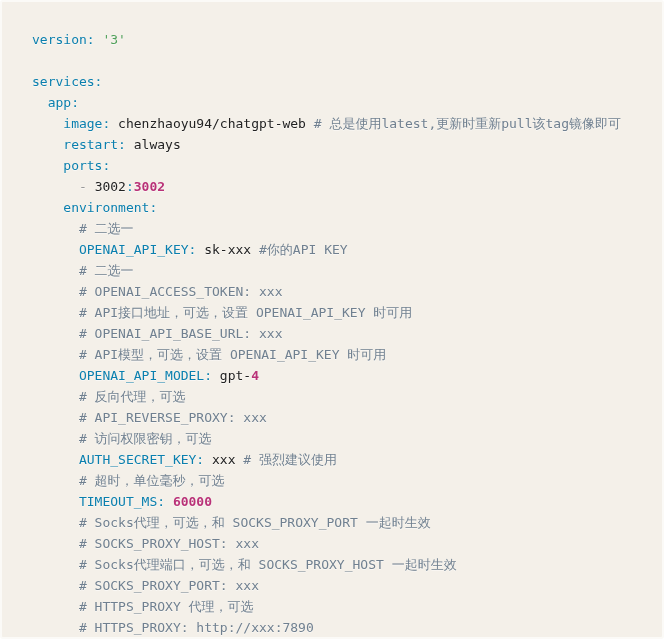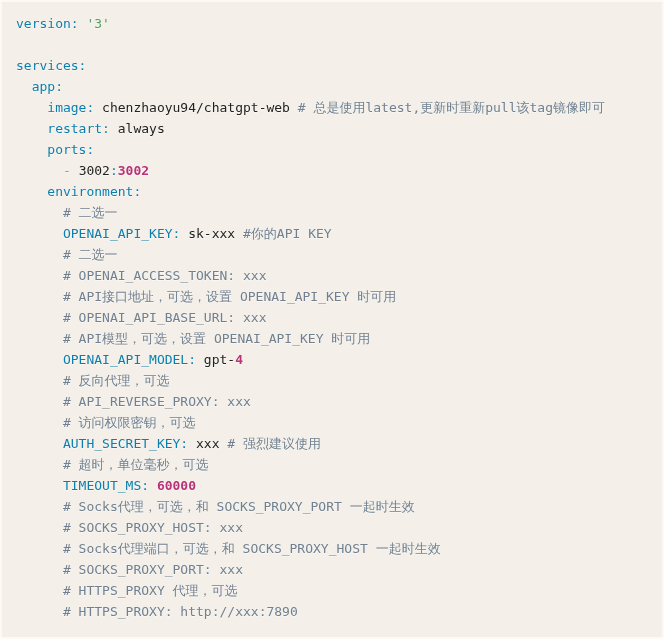"version: '3'" pre.code { margin: 0 -> 16px }
